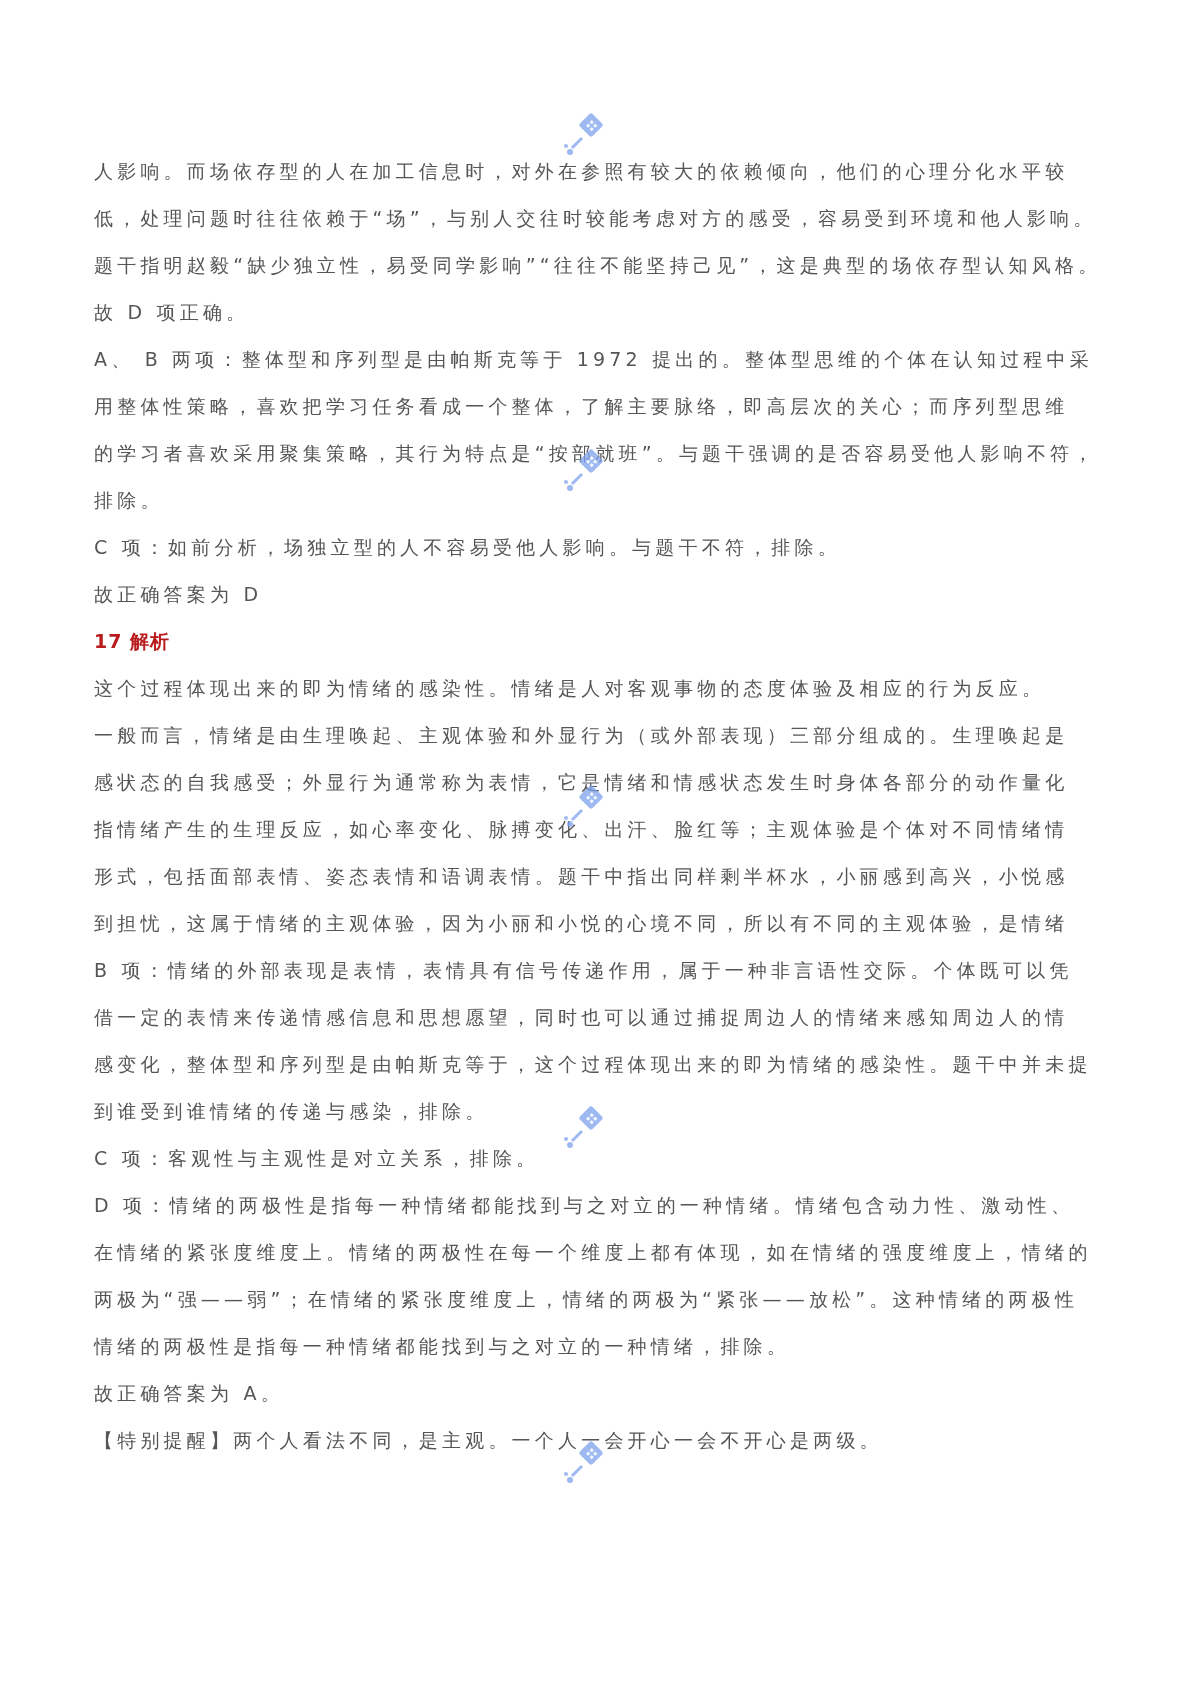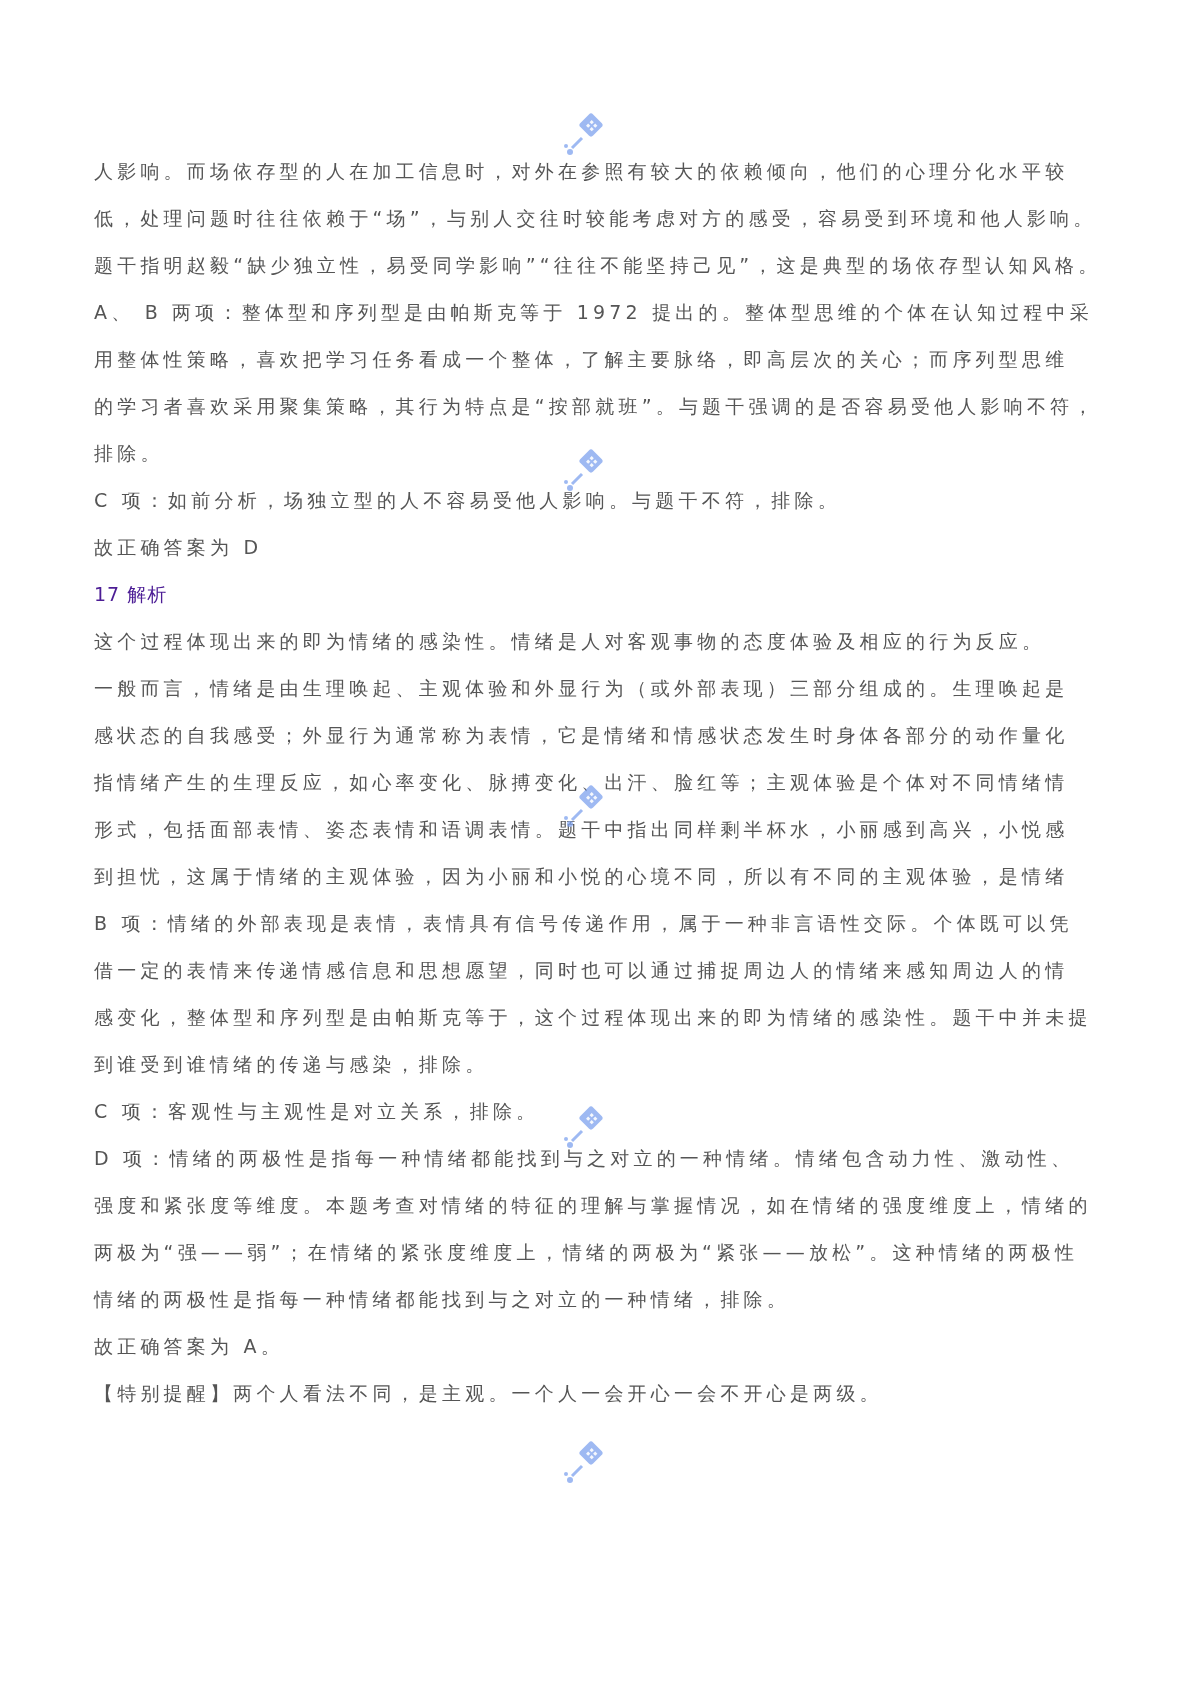"故 D 项正确。" div.line { html: none -> <div>故 D 项正确。</div> }
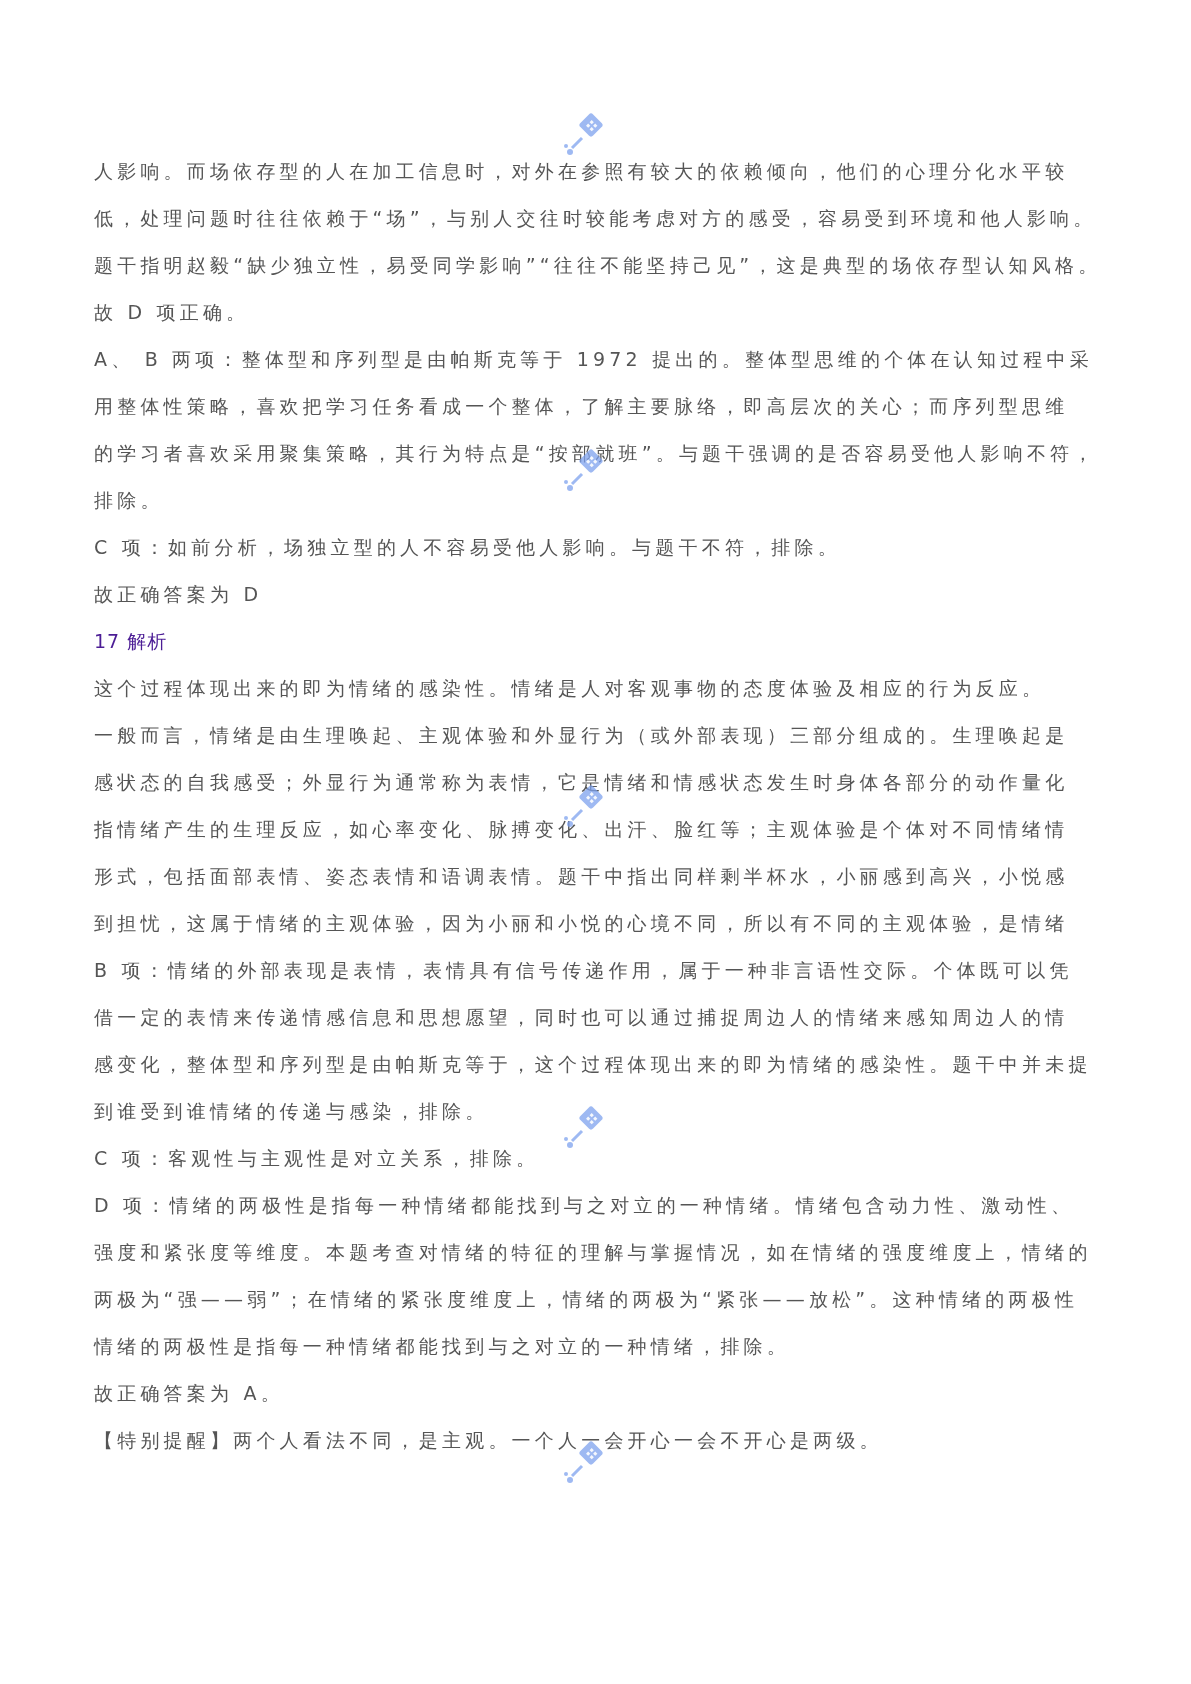"17 解析" .line.bold { color: #4c1d95 -> #b91c1c; font-weight: normal -> bold }
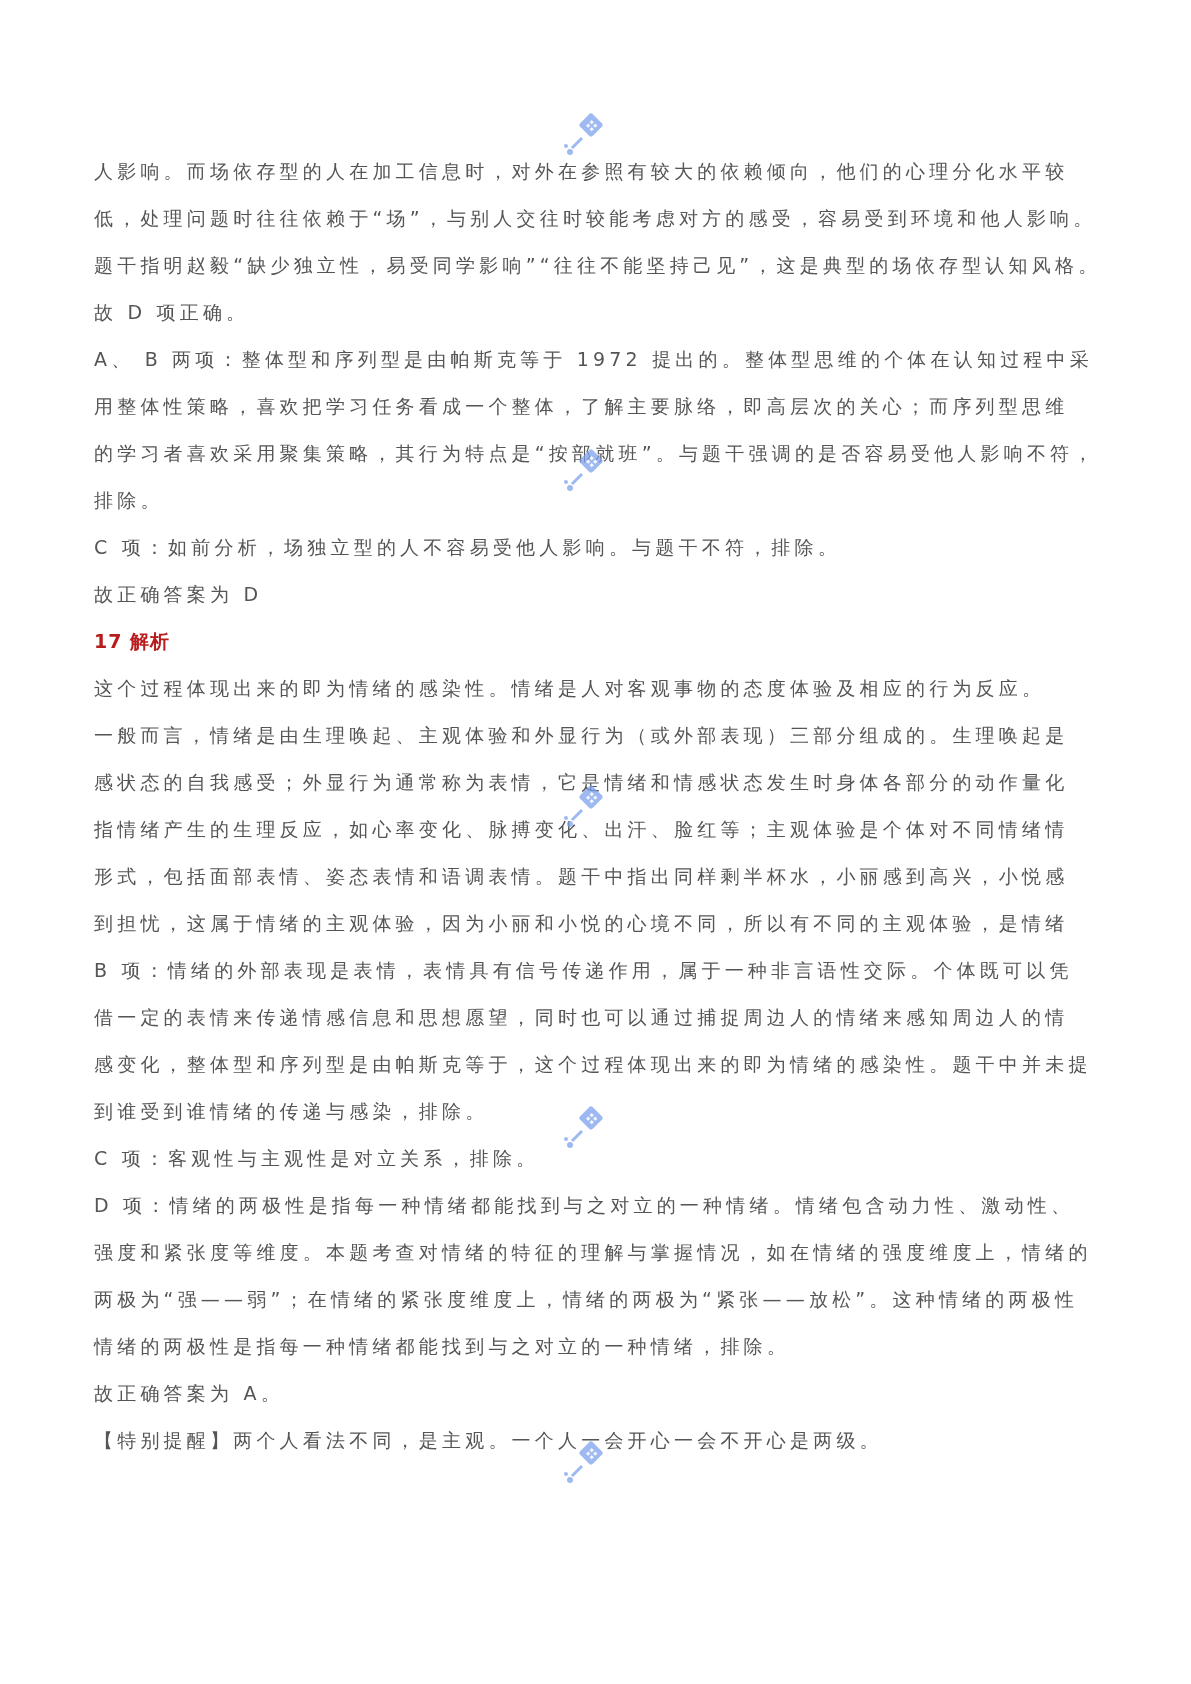"强度和紧张度等维度。本题考查对情绪的特征的理解与掌握情况，如在情绪的强度维度上，" div.line { text: 强度和紧张度等维度。本题考查对情绪的特征的理解与掌握情况 -> 在情绪的紧张度维度上。情绪的两极性在每一个维度上都有体现 }
